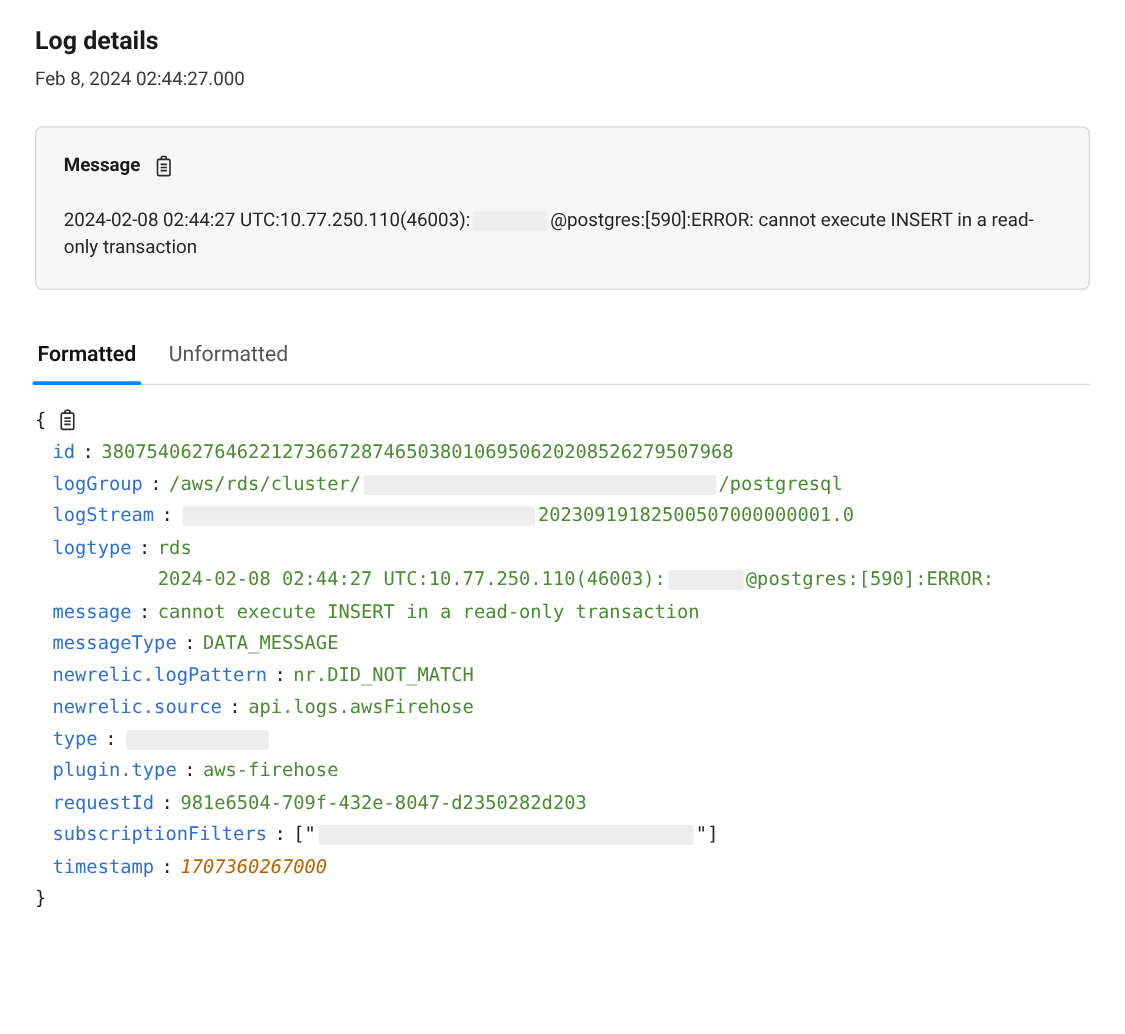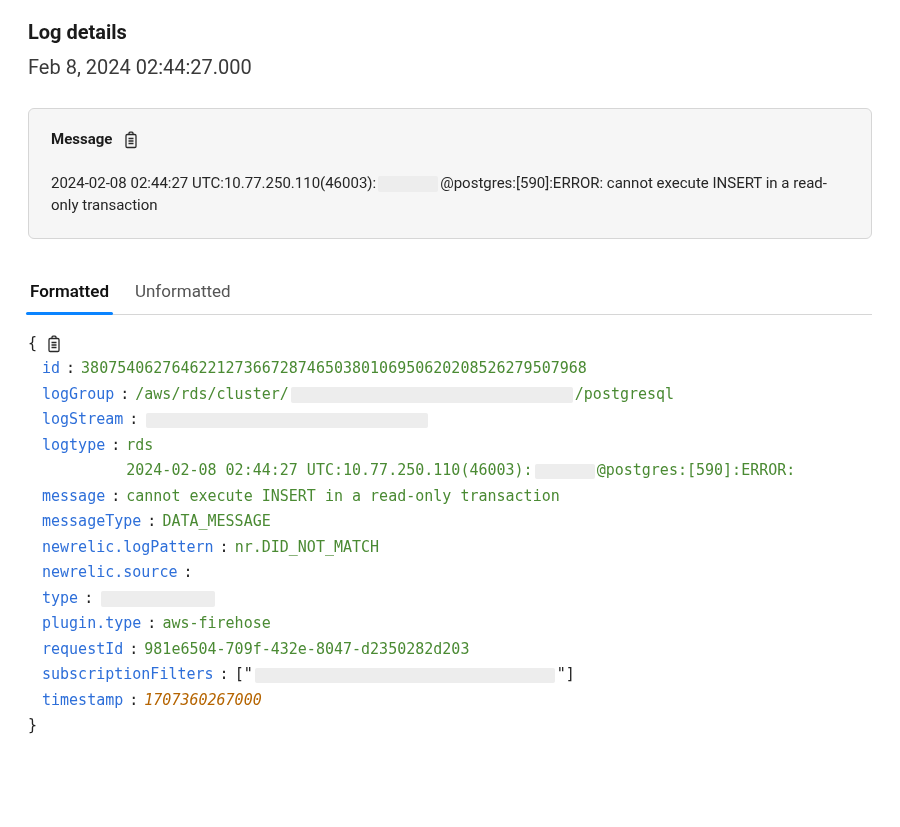"Feb 8, 2024 02:44:27.000" .subtitle { font-size: 20px -> 15px }
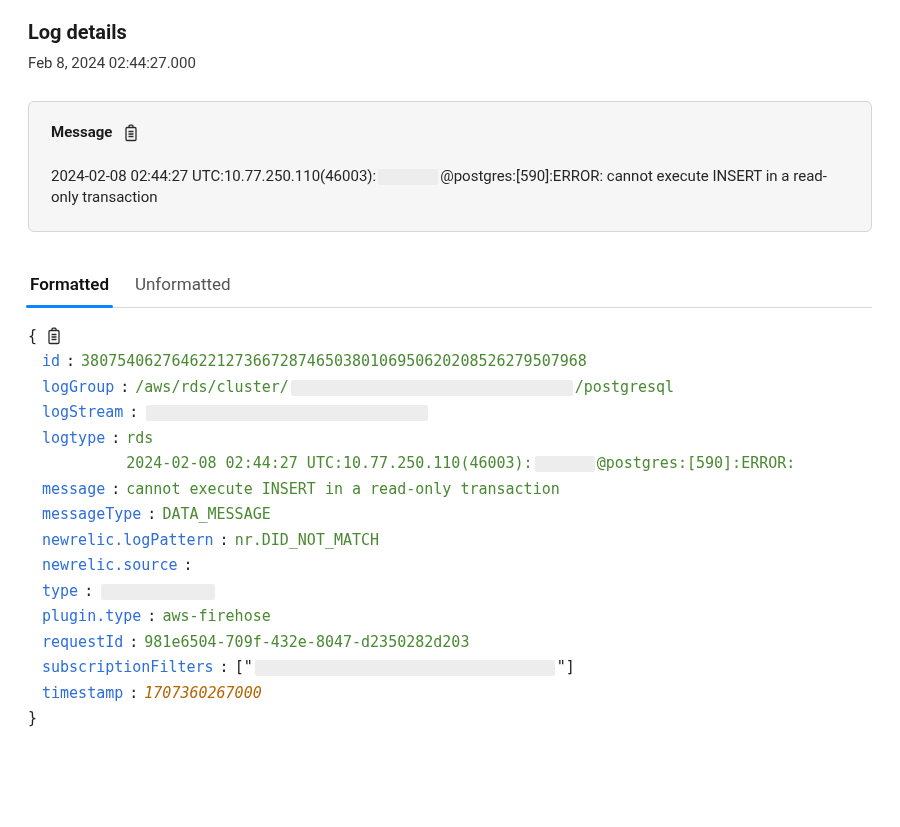"2023091918250050700000000​1.0" span { html: none -> <span>2023091918250050700000000​1.0</span> }
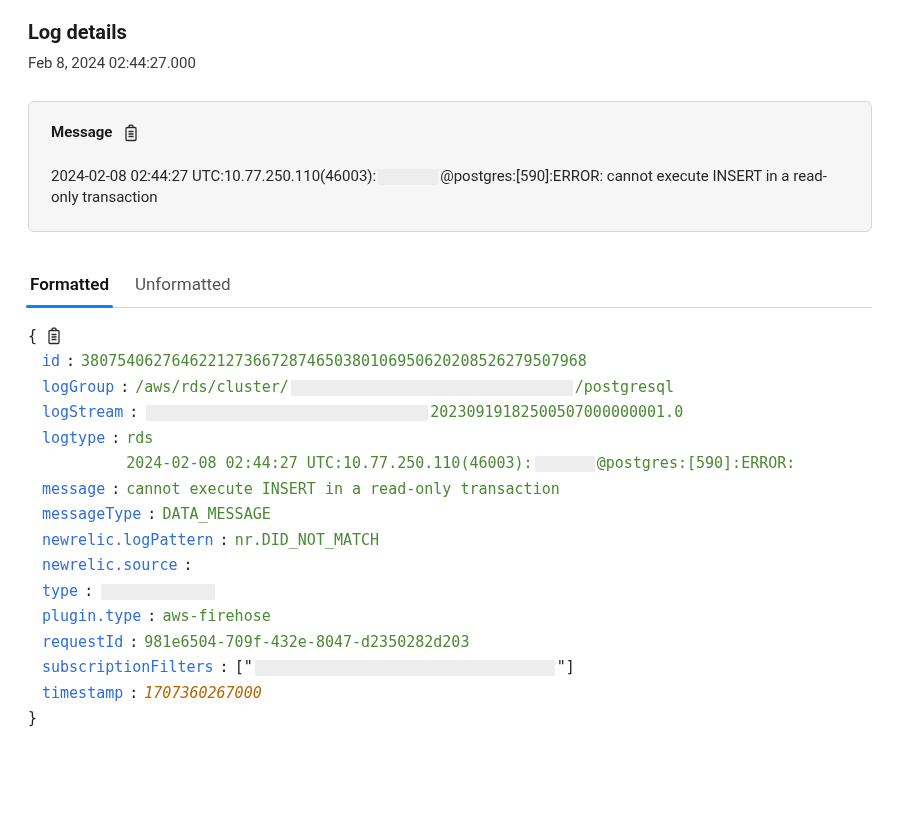"api.logs.awsFirehose" span.v-str { html: none -> <span>api.logs.awsFirehose</span> }
